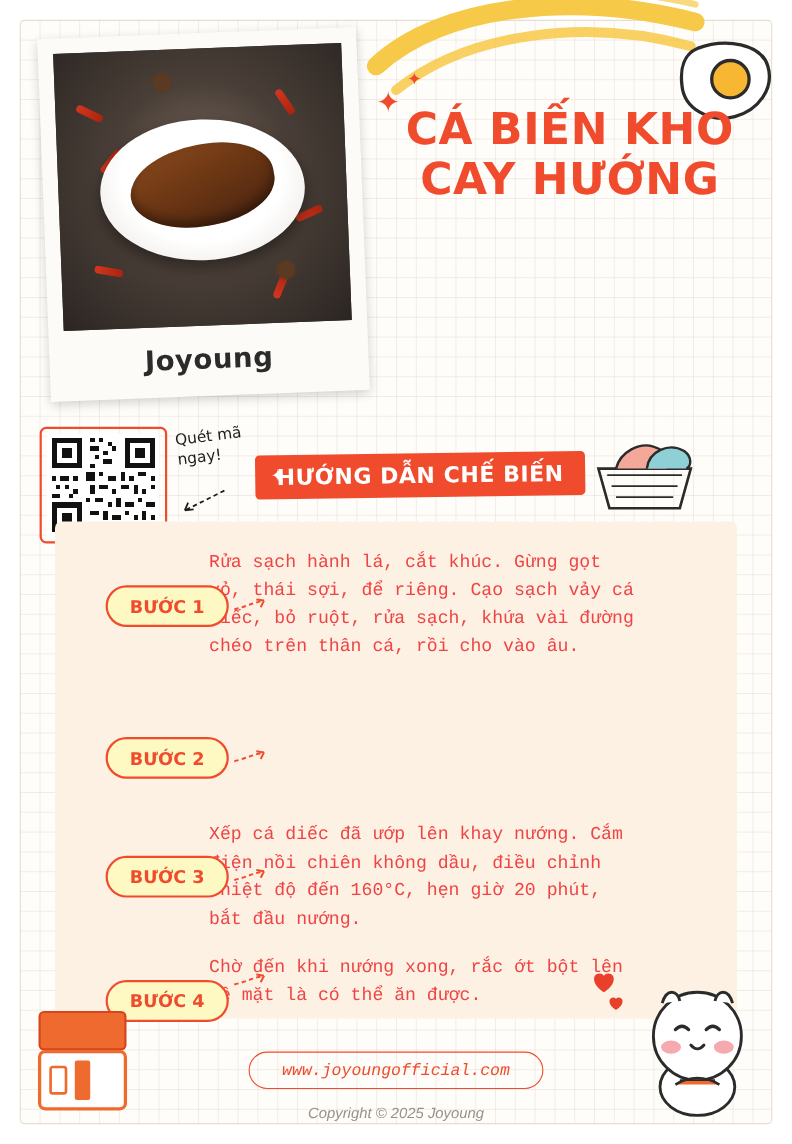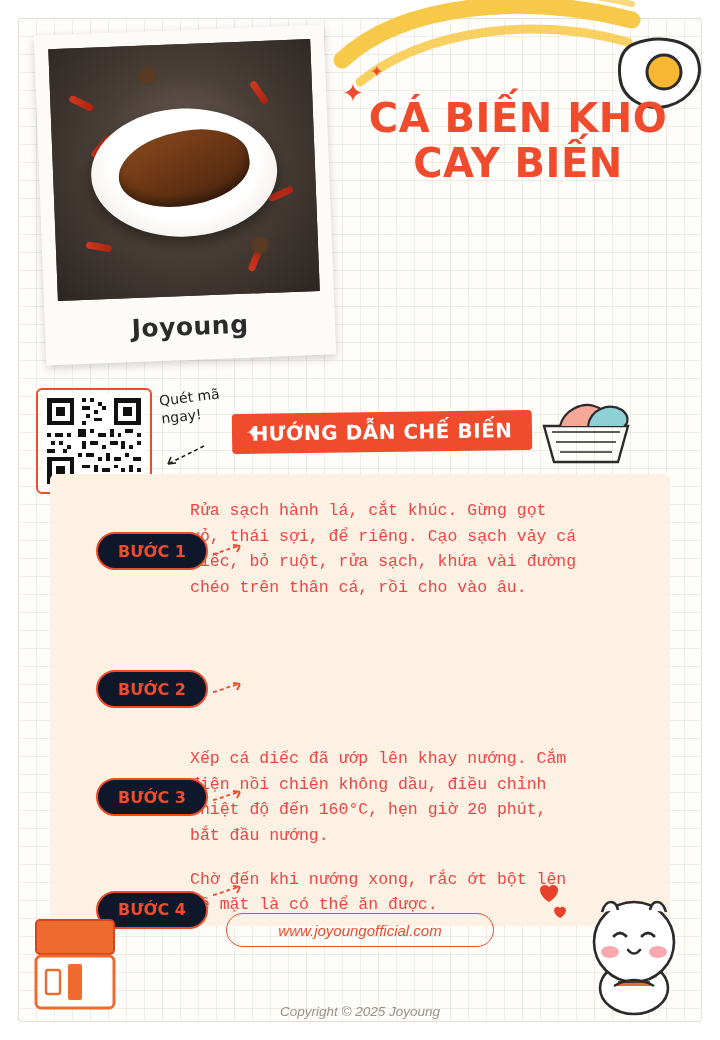"CAY BIẾN" div.title { text: BIẾN -> HƯỚNG }
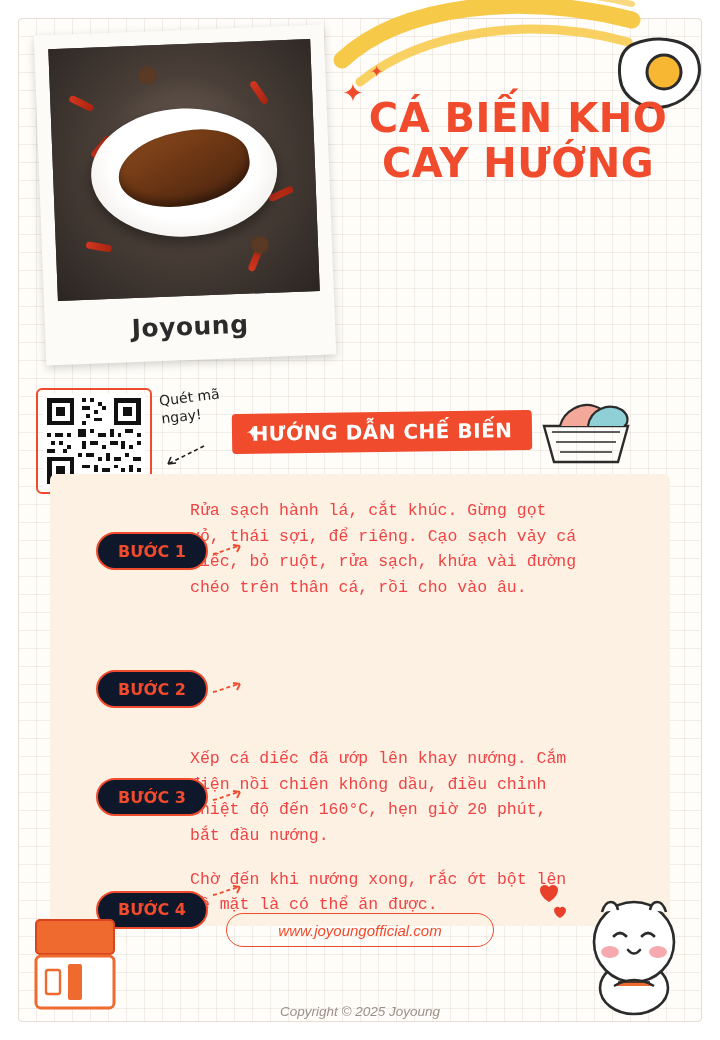"BƯỚC 1" .step-badge { background: #0f172a -> #fef9c3 }
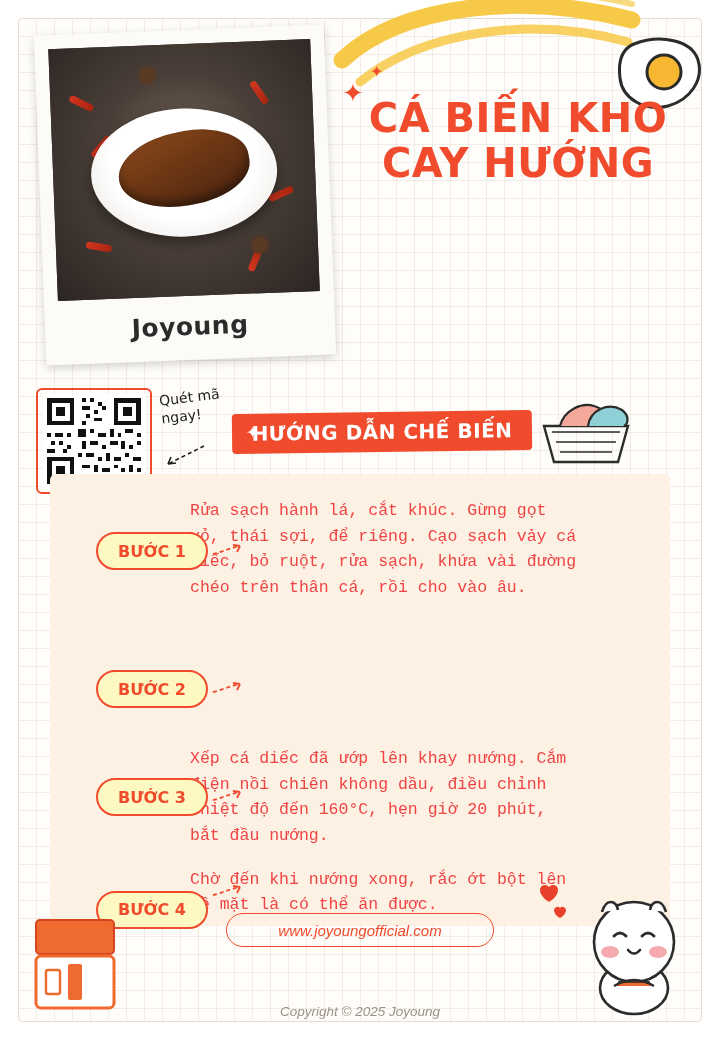"www.joyoungofficial.com" .website { font-family: none -> Liberation Mono, monospace; top: 913px -> 956px }
